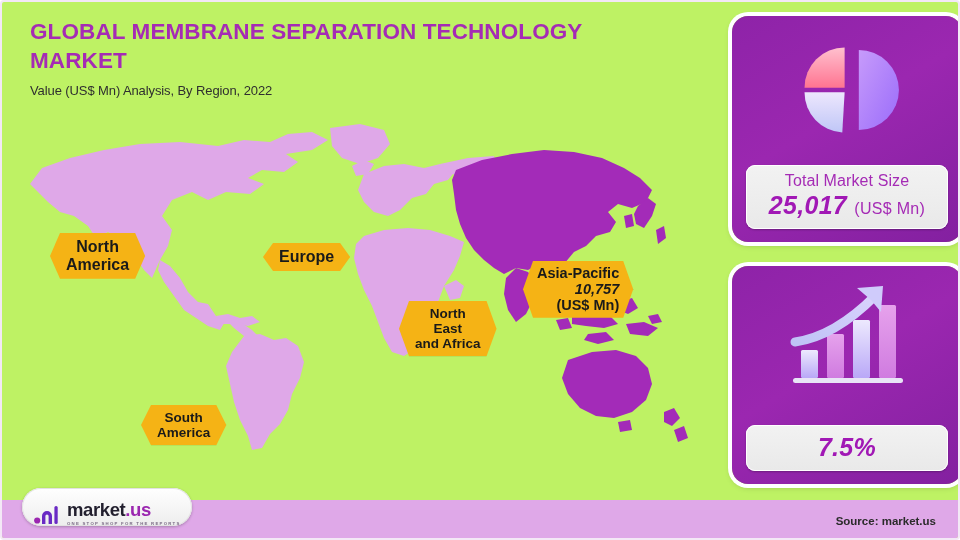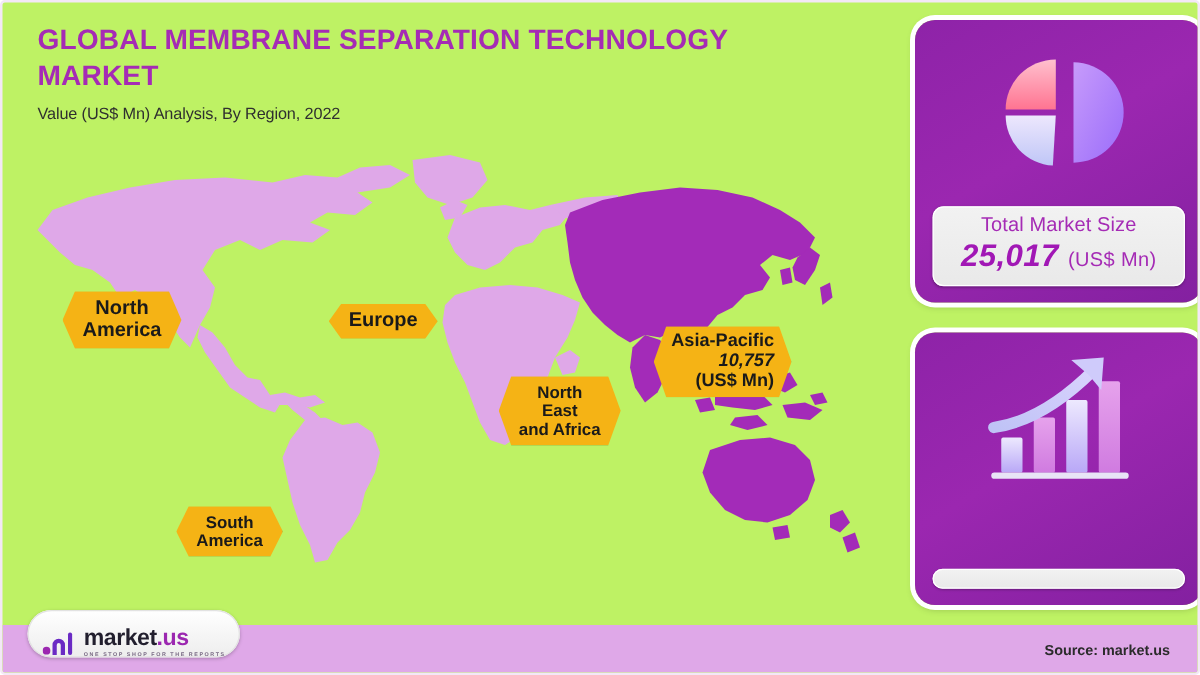"7.5%" span.big { html: none -> <span>7.5%</span> }
